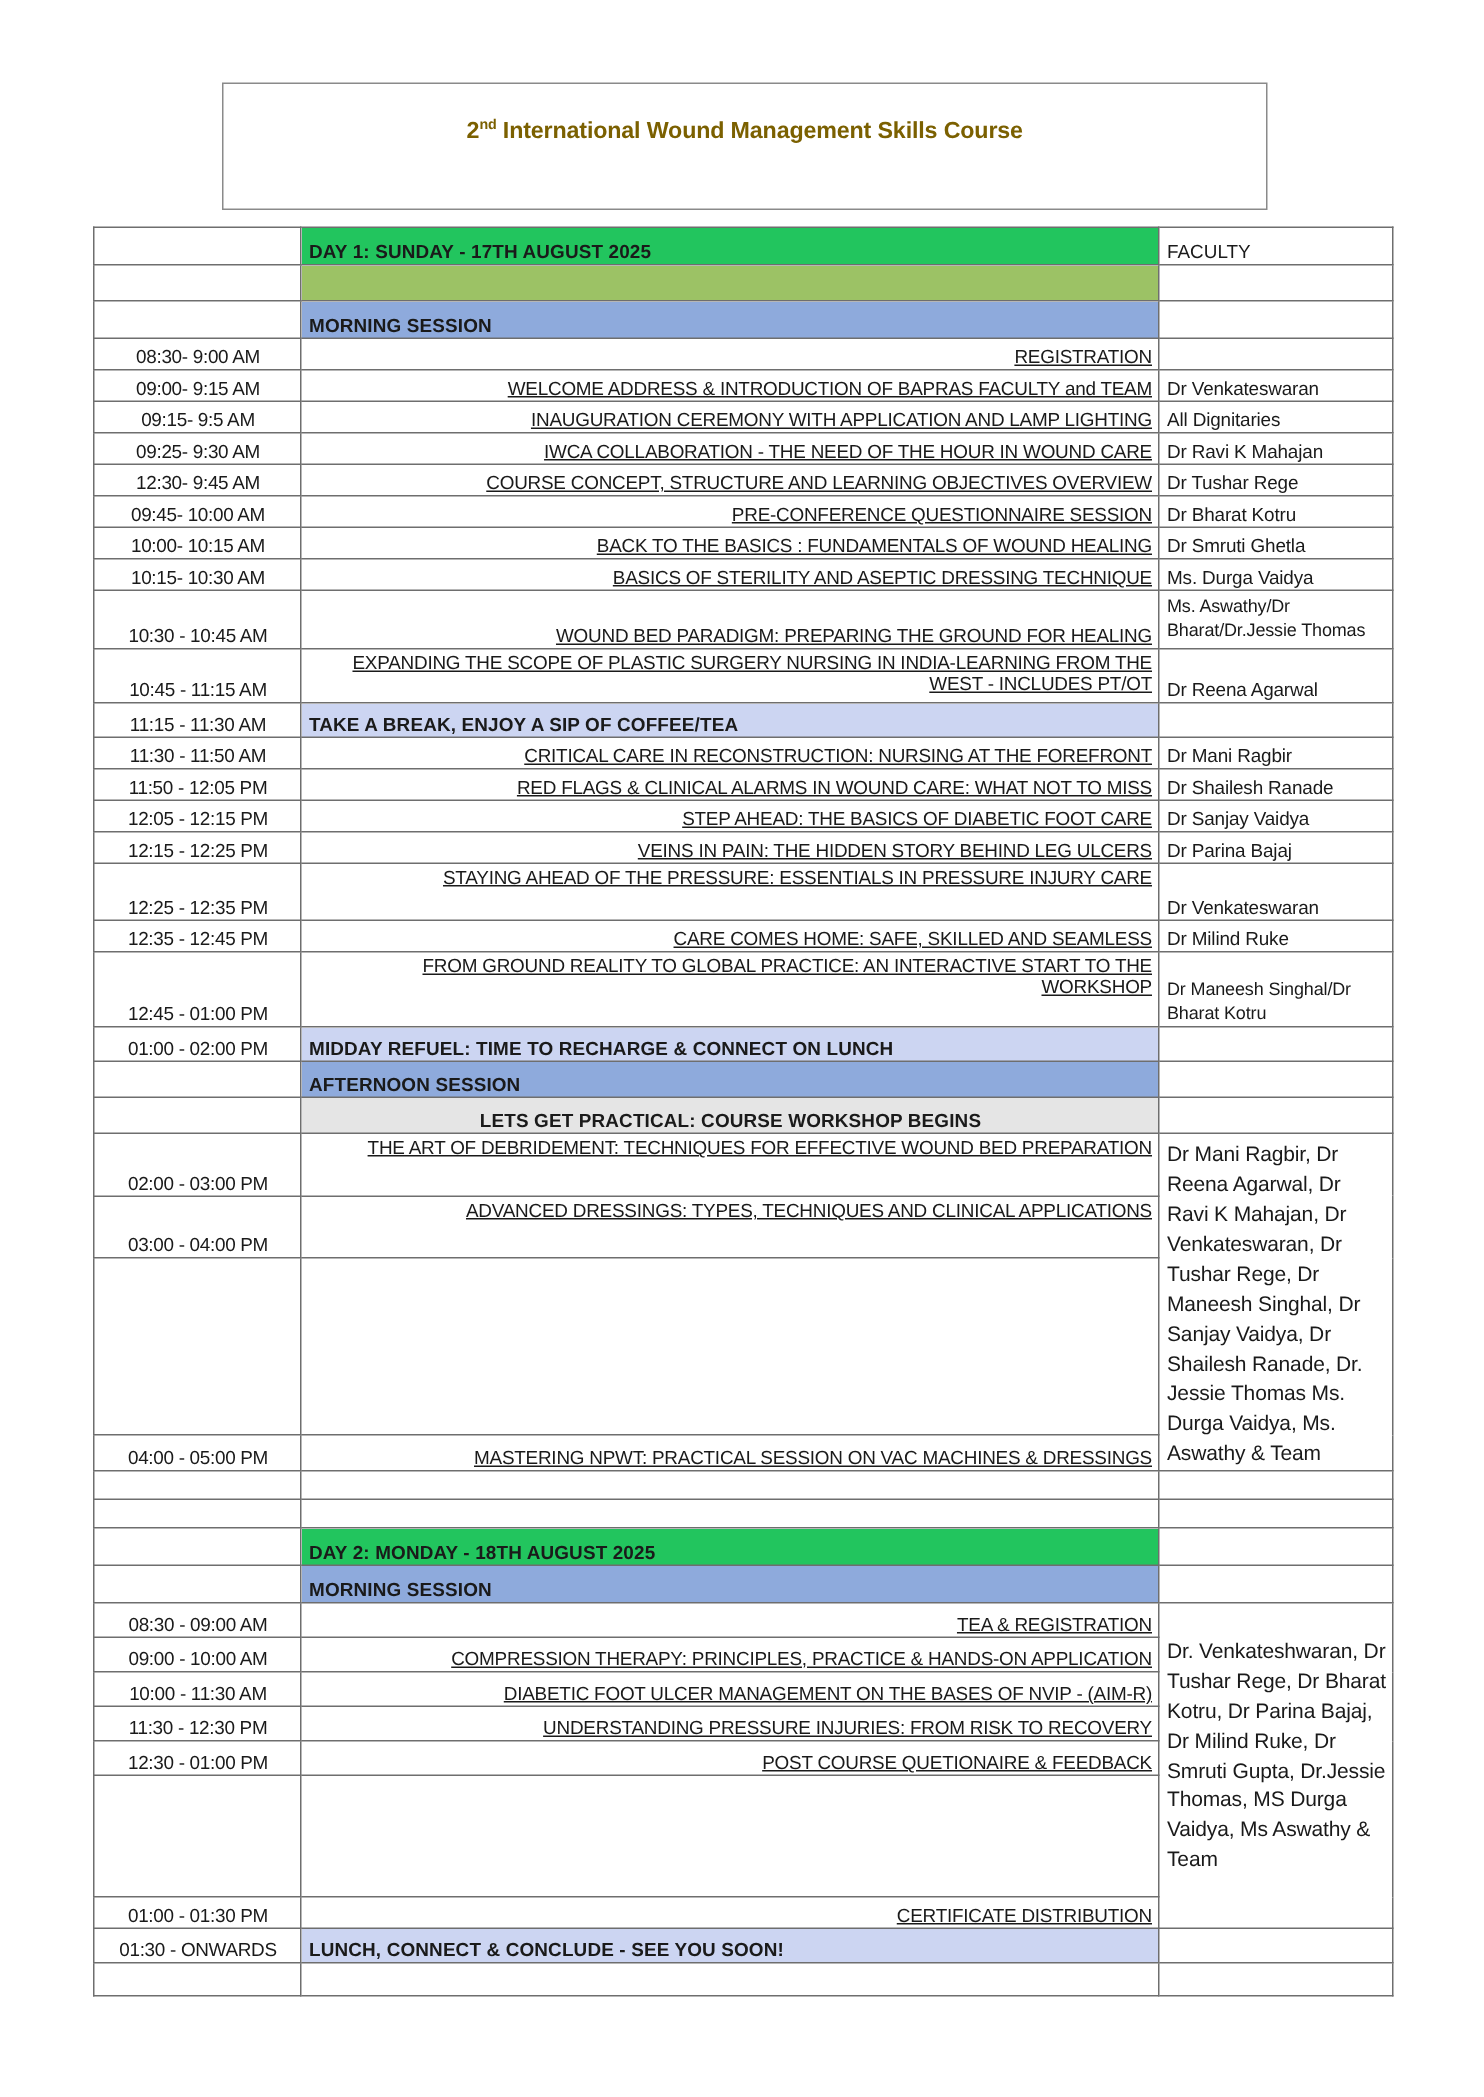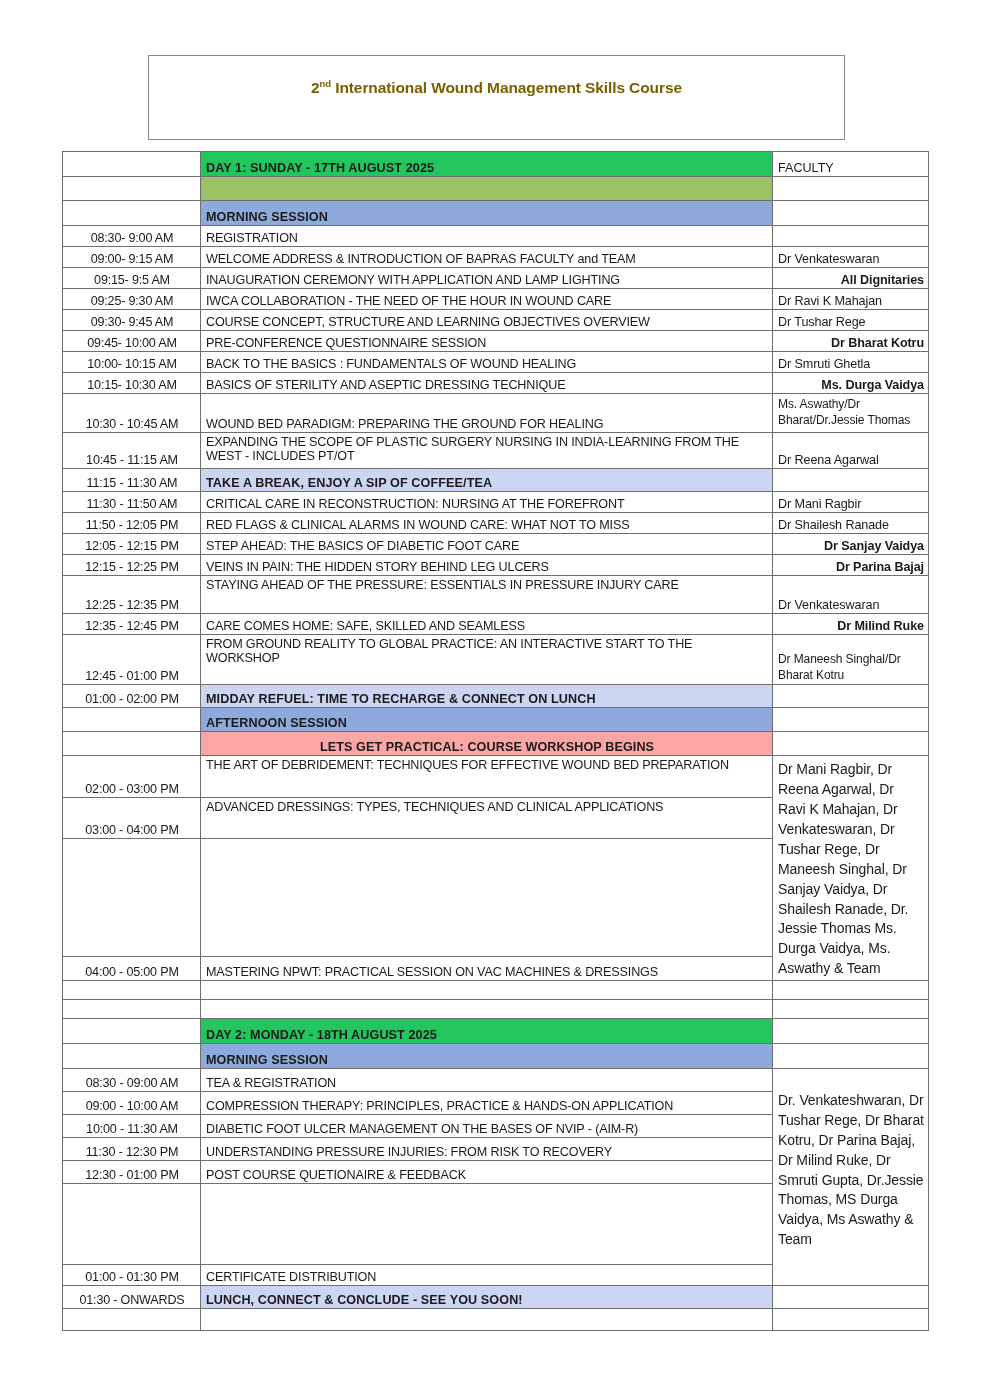"REGISTRATION" td.topic { text-align: left -> right; text-decoration: none -> underline }
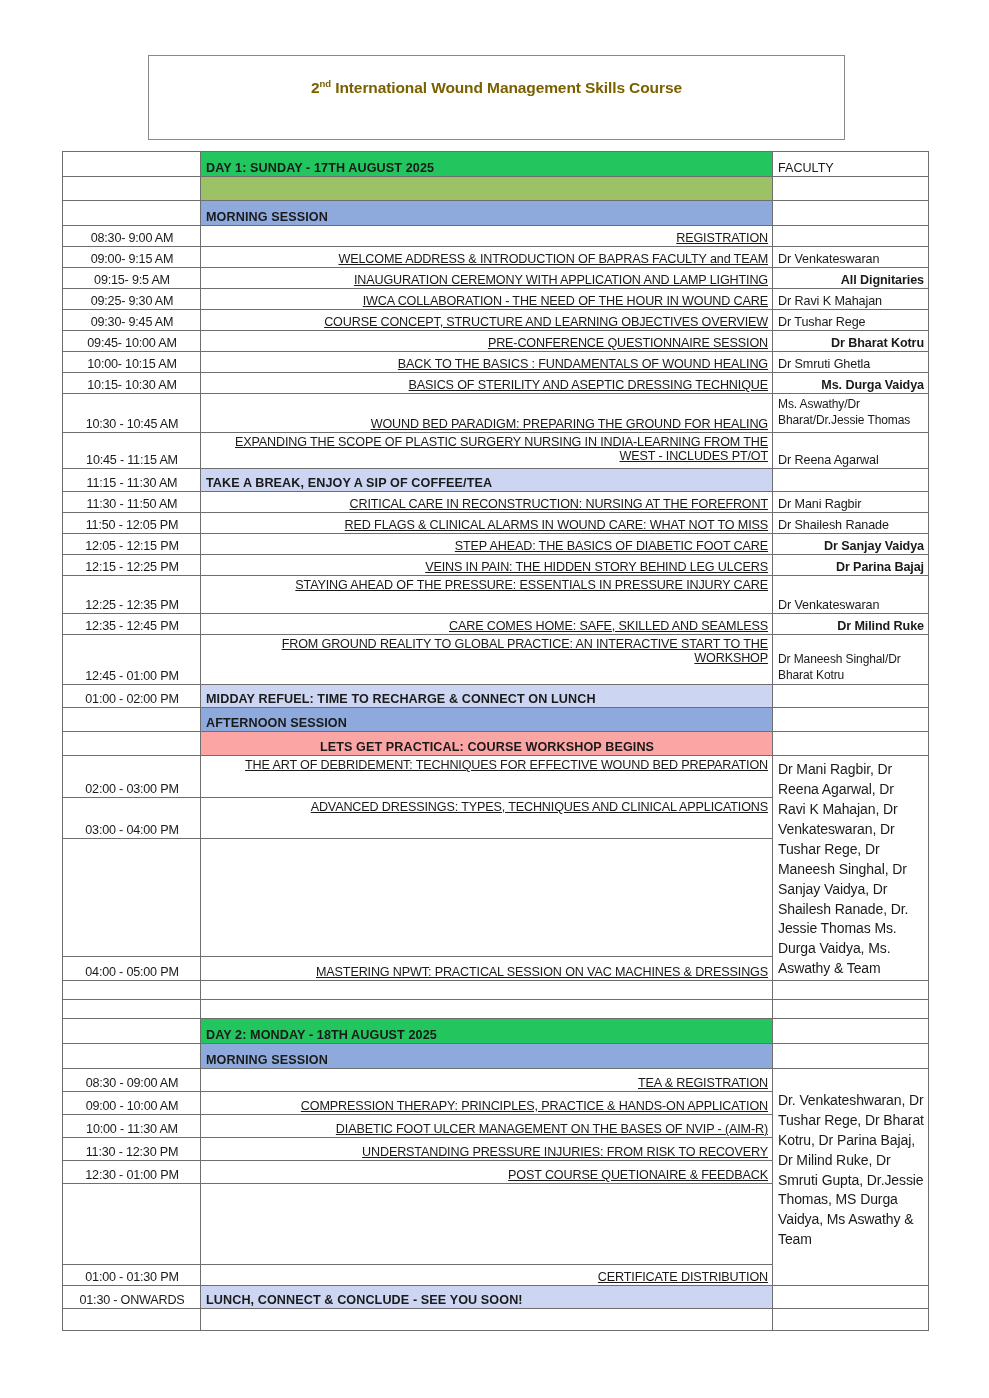"All Dignitaries" td.fac.centerish { font-weight: bold -> none; text-align: right -> left }
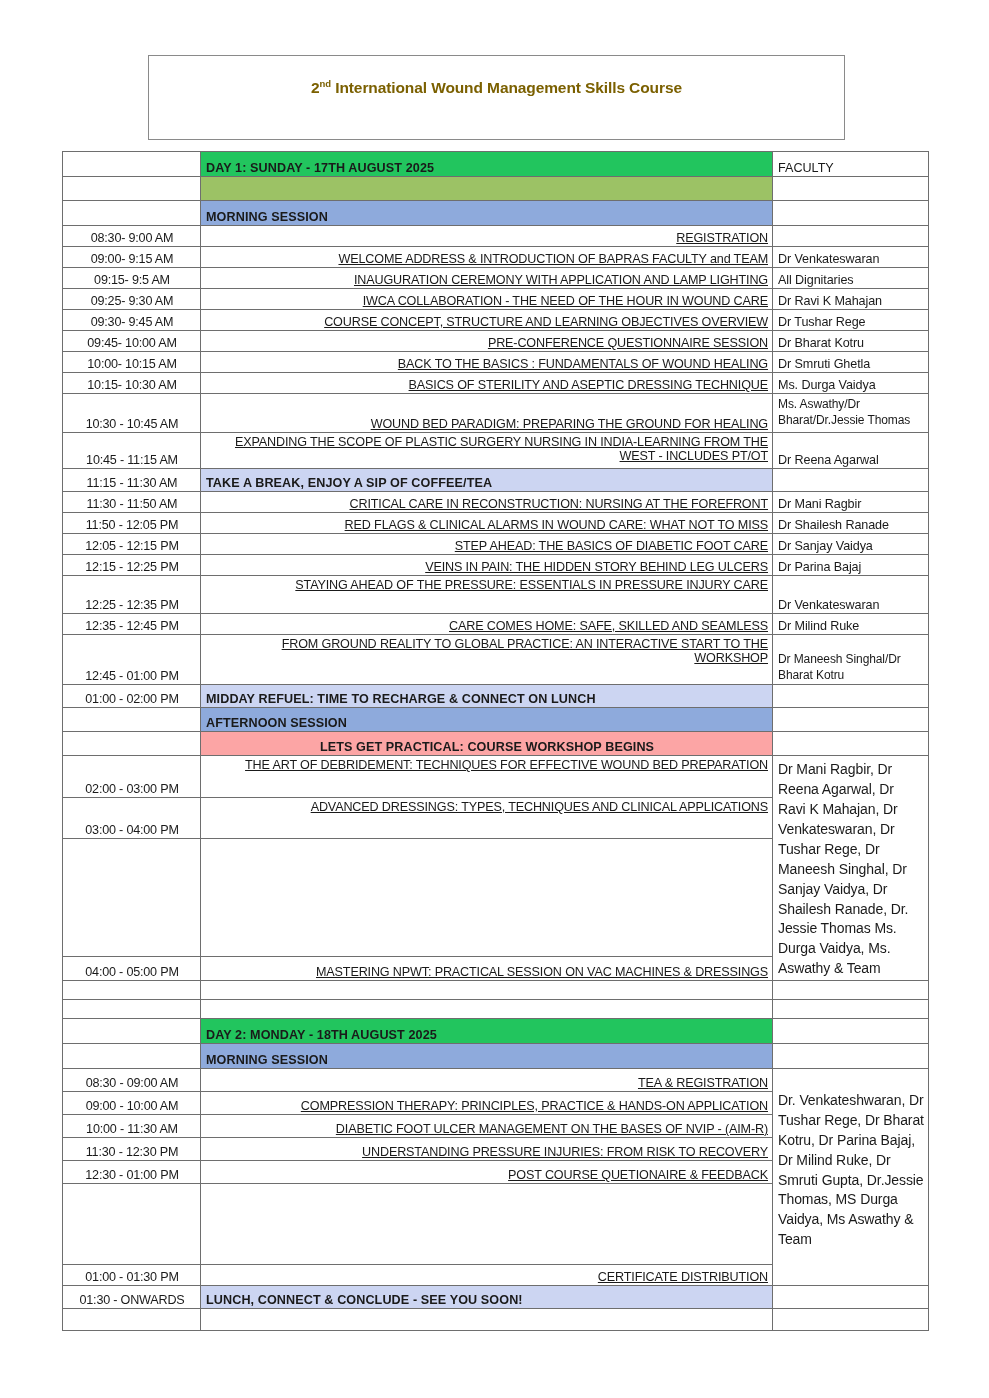"09:30- 9:45 AM" td.time { text: 09:30- -> 12:30- }
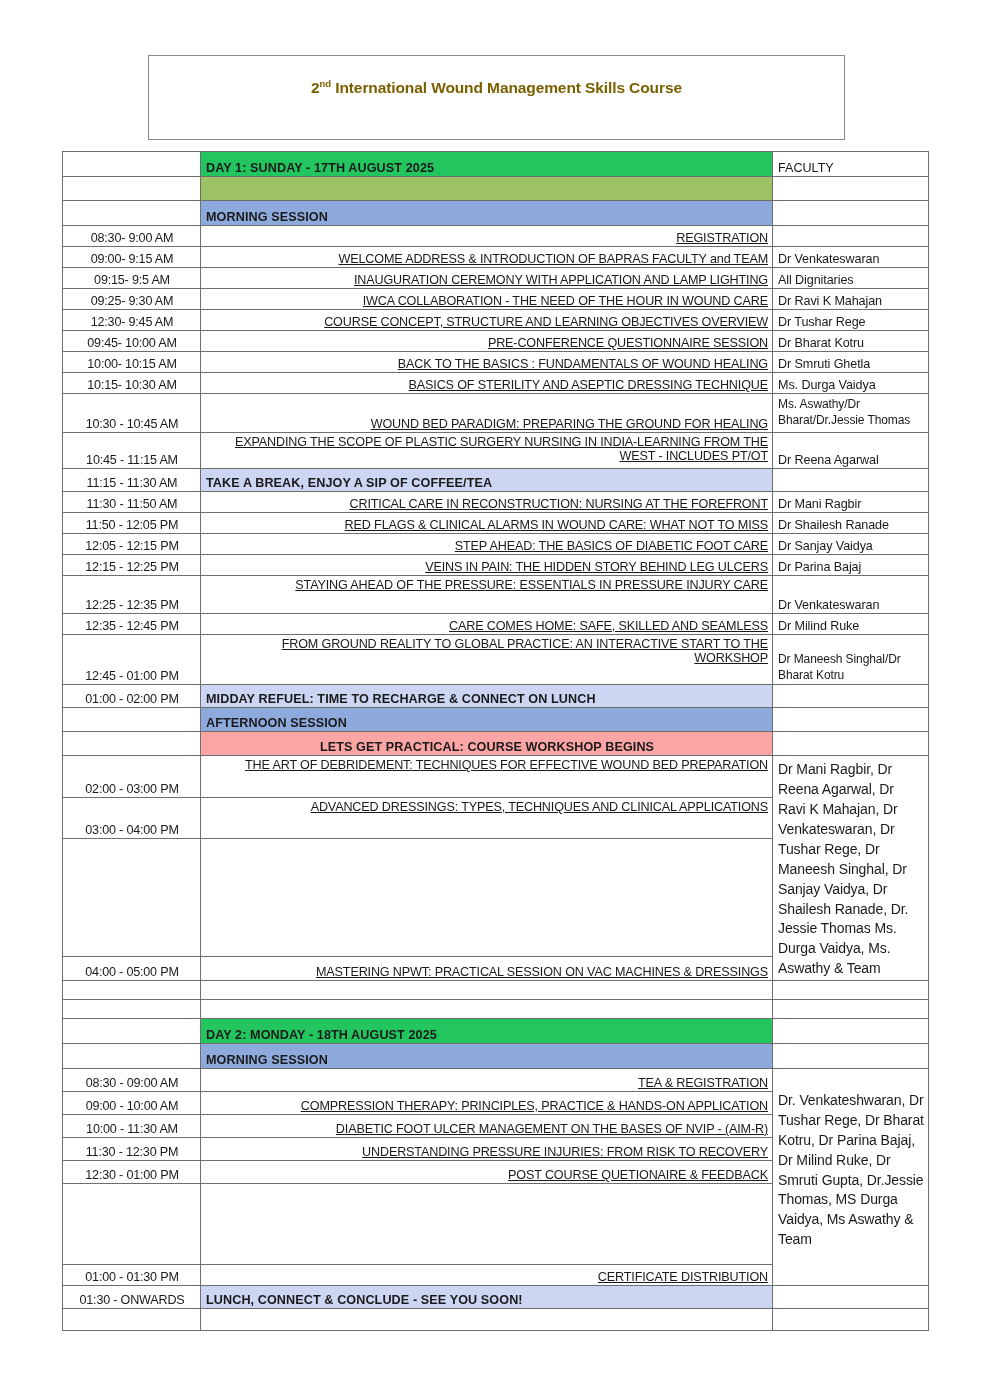"LETS GET PRACTICAL: COURSE WORKSHOP" td.band-gray { background: #fca5a5 -> #e5e5e5 }
